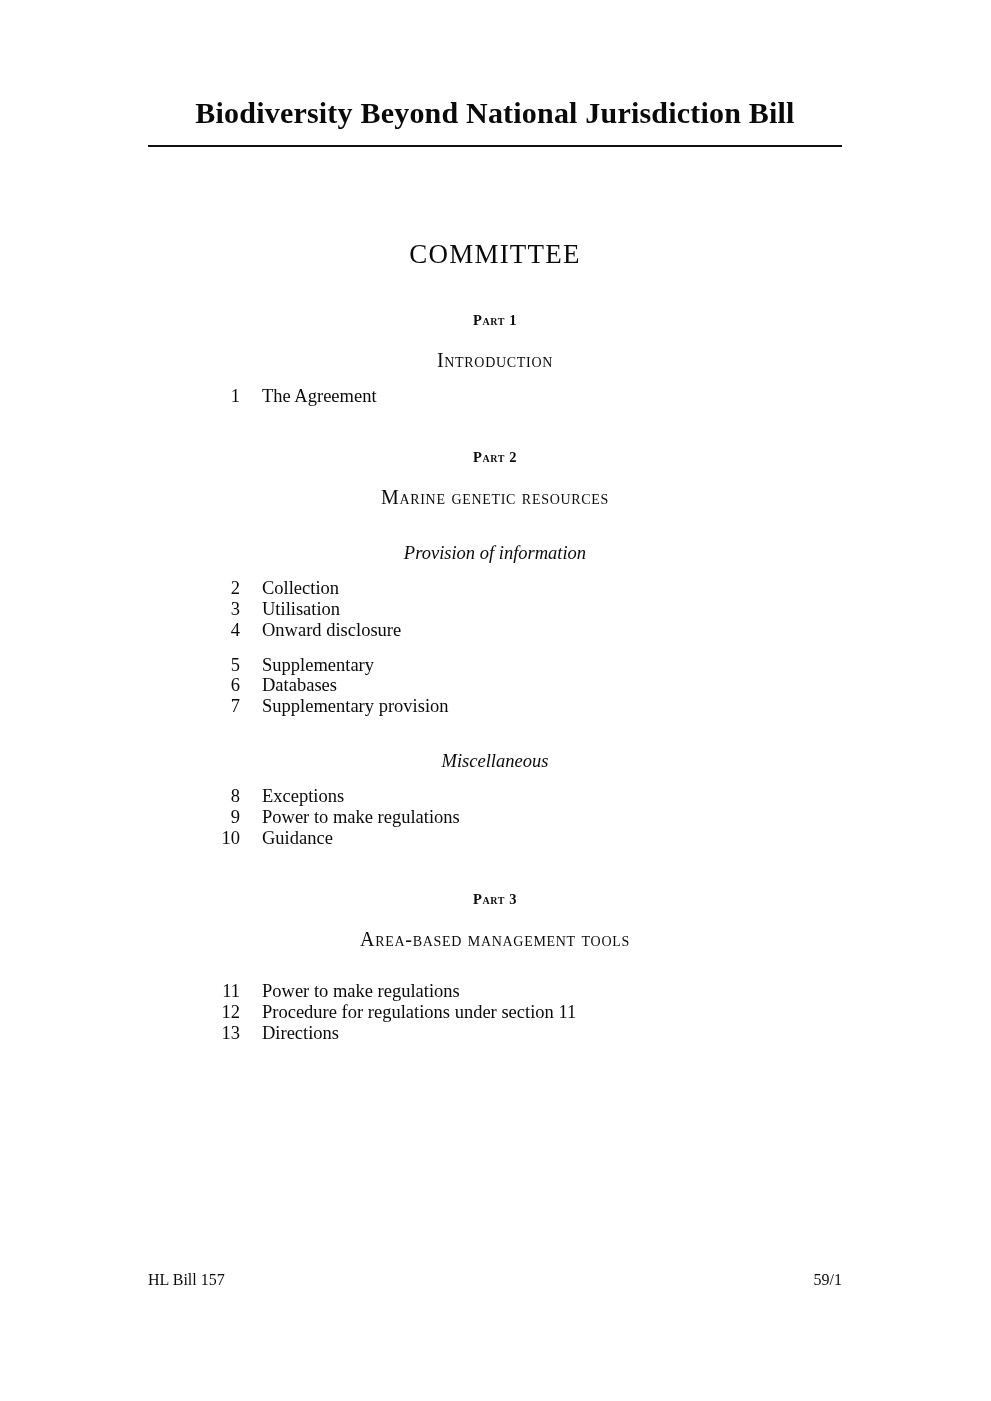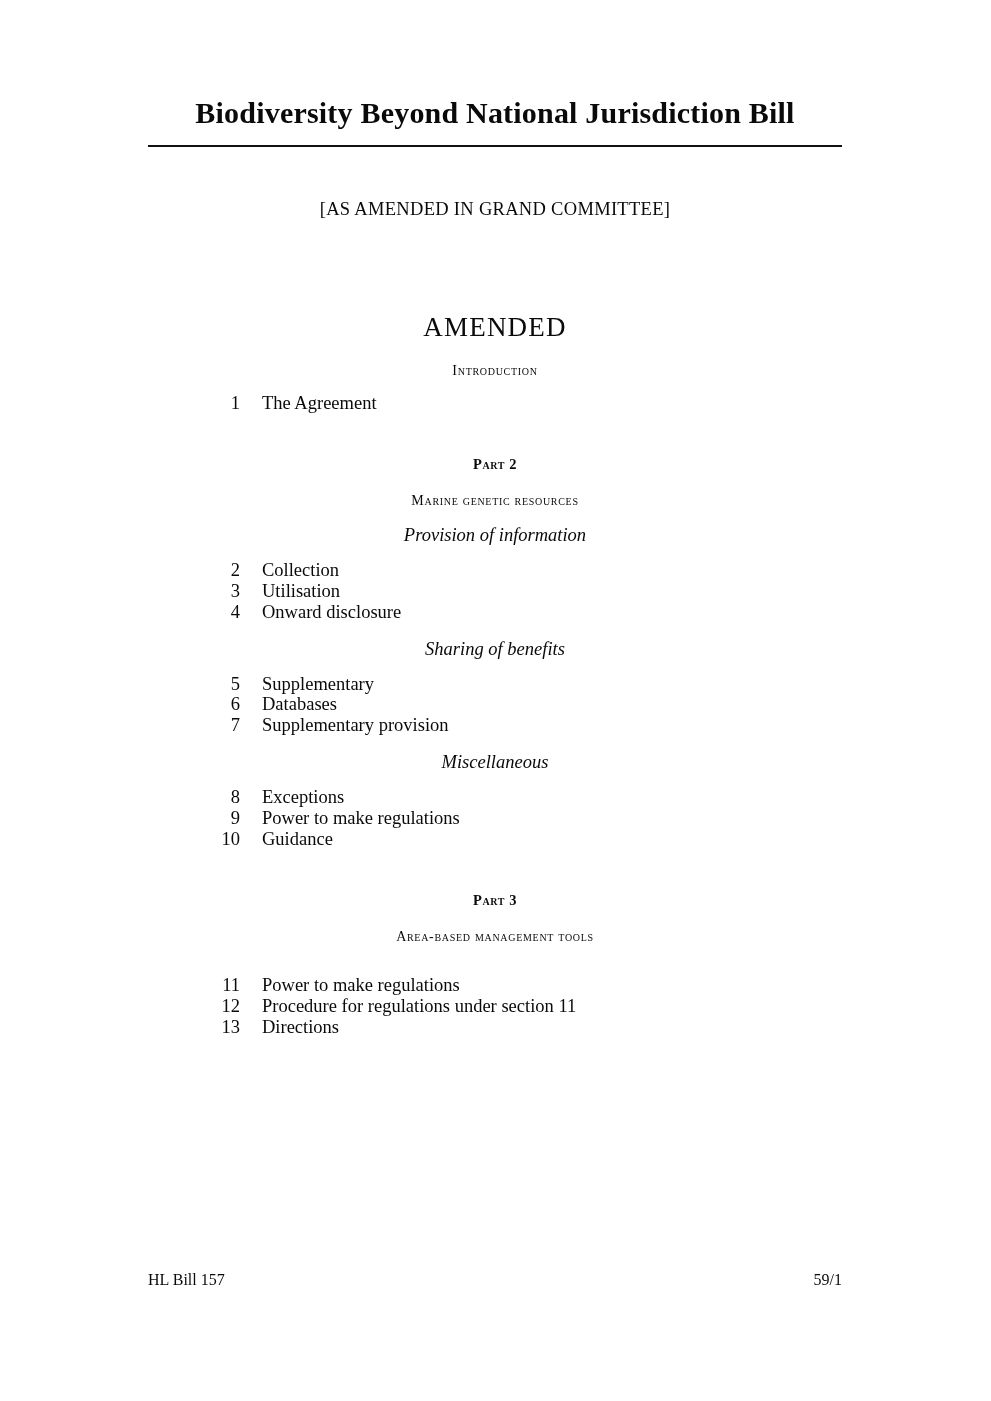"[AS AMENDED IN GRAND COMMITTEE]" div.amend-note { html: <div>[AS AMENDED IN GRAND COMMITTEE]</div> -> none }
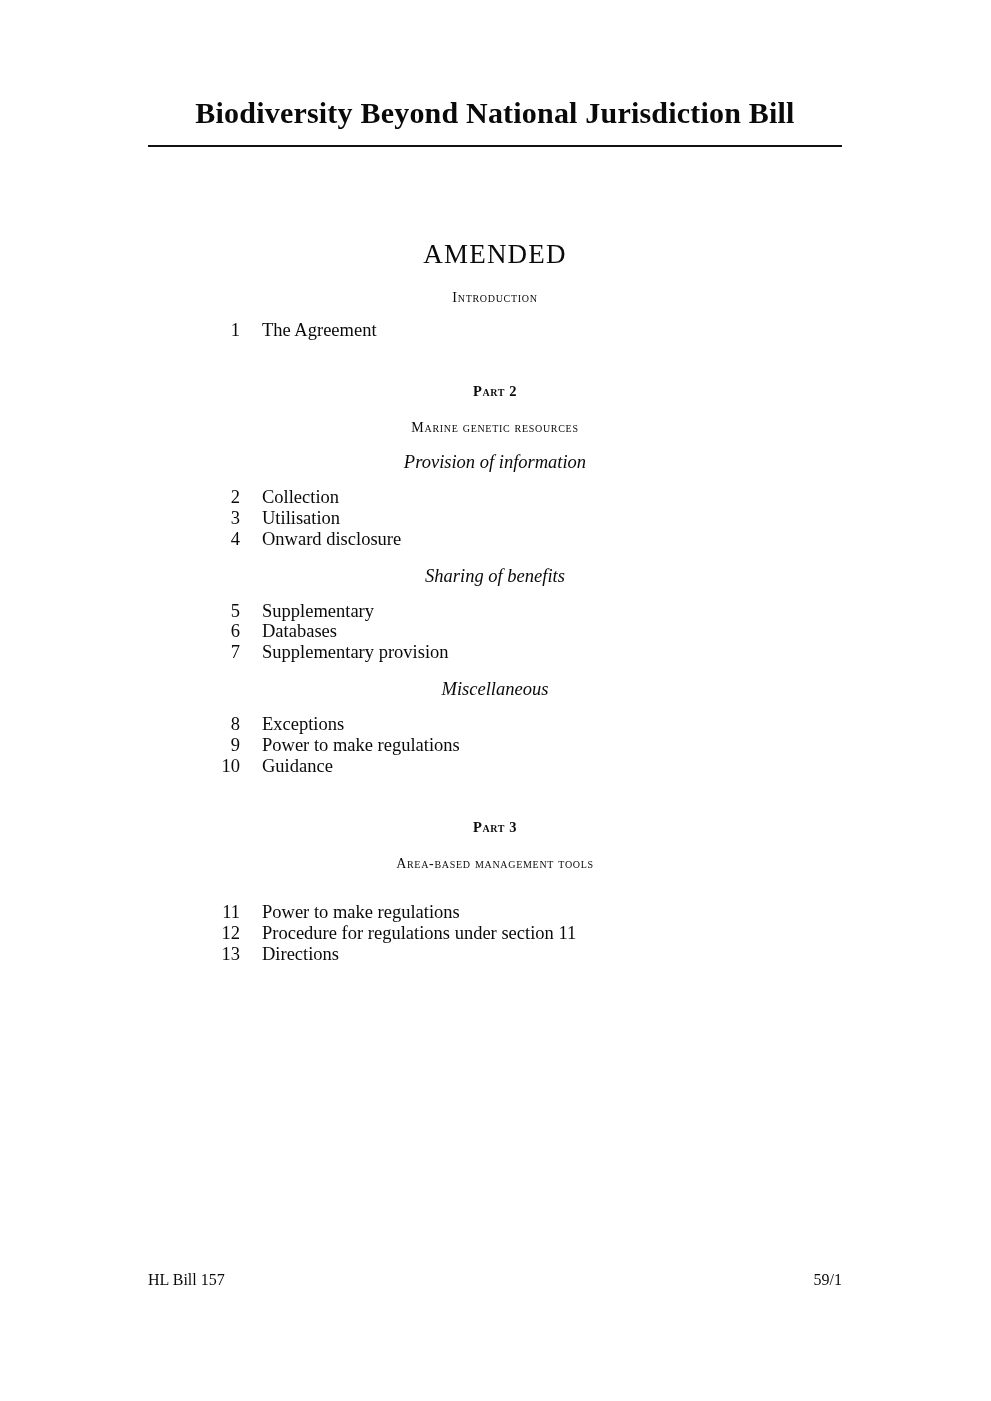"AMENDED" div.contents-heading { text: AMENDED -> COMMITTEE }
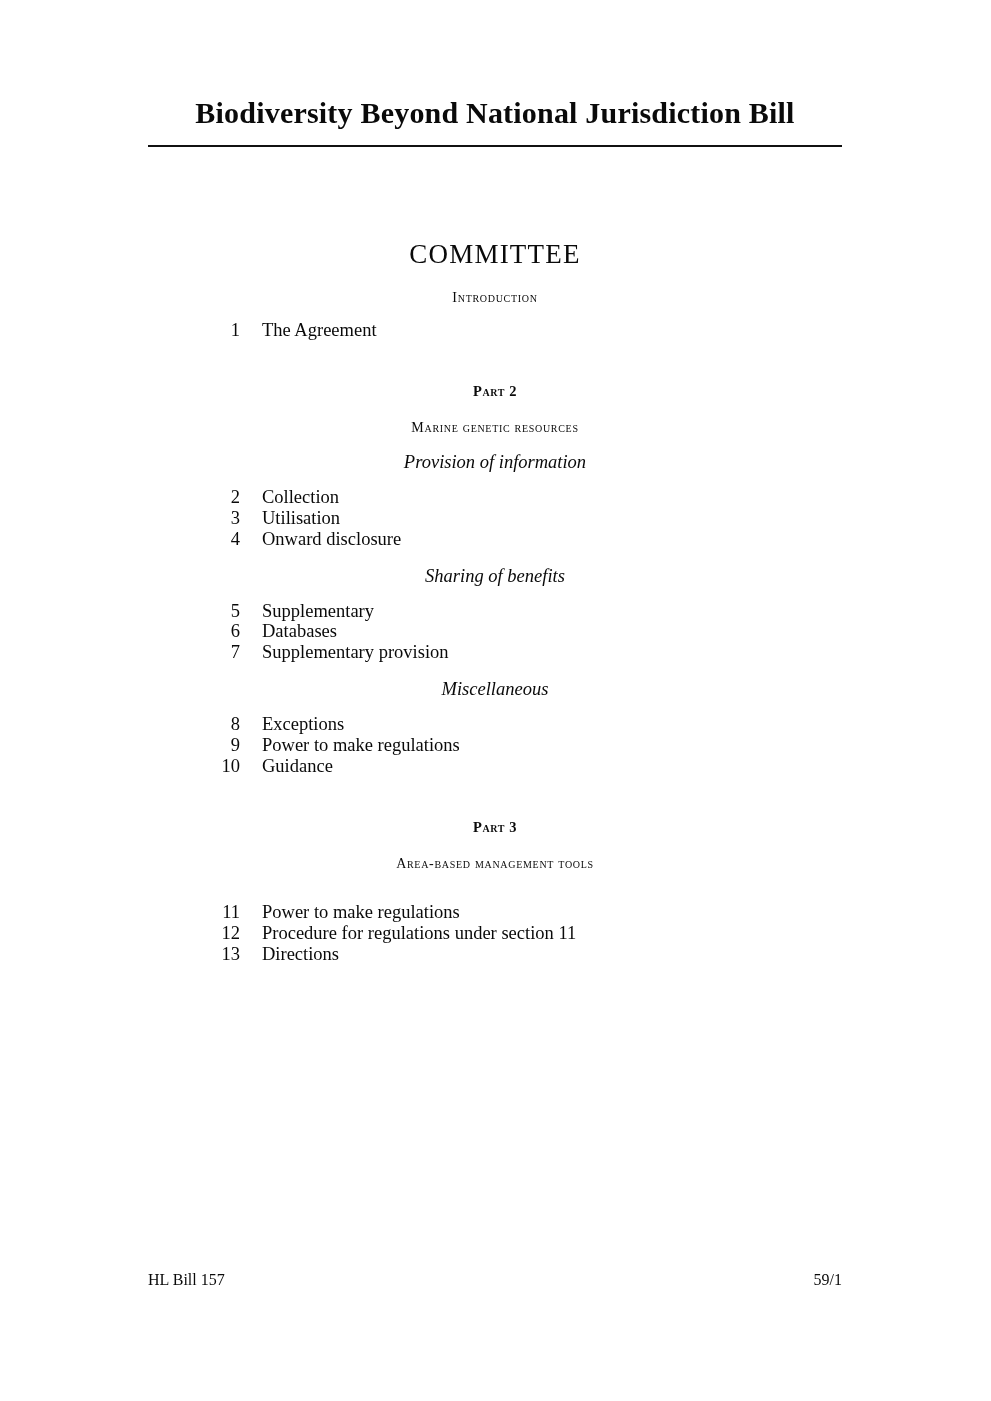"Part 1" div.part-heading { html: none -> <div> <span><span>Part 1</span></span> </div> }
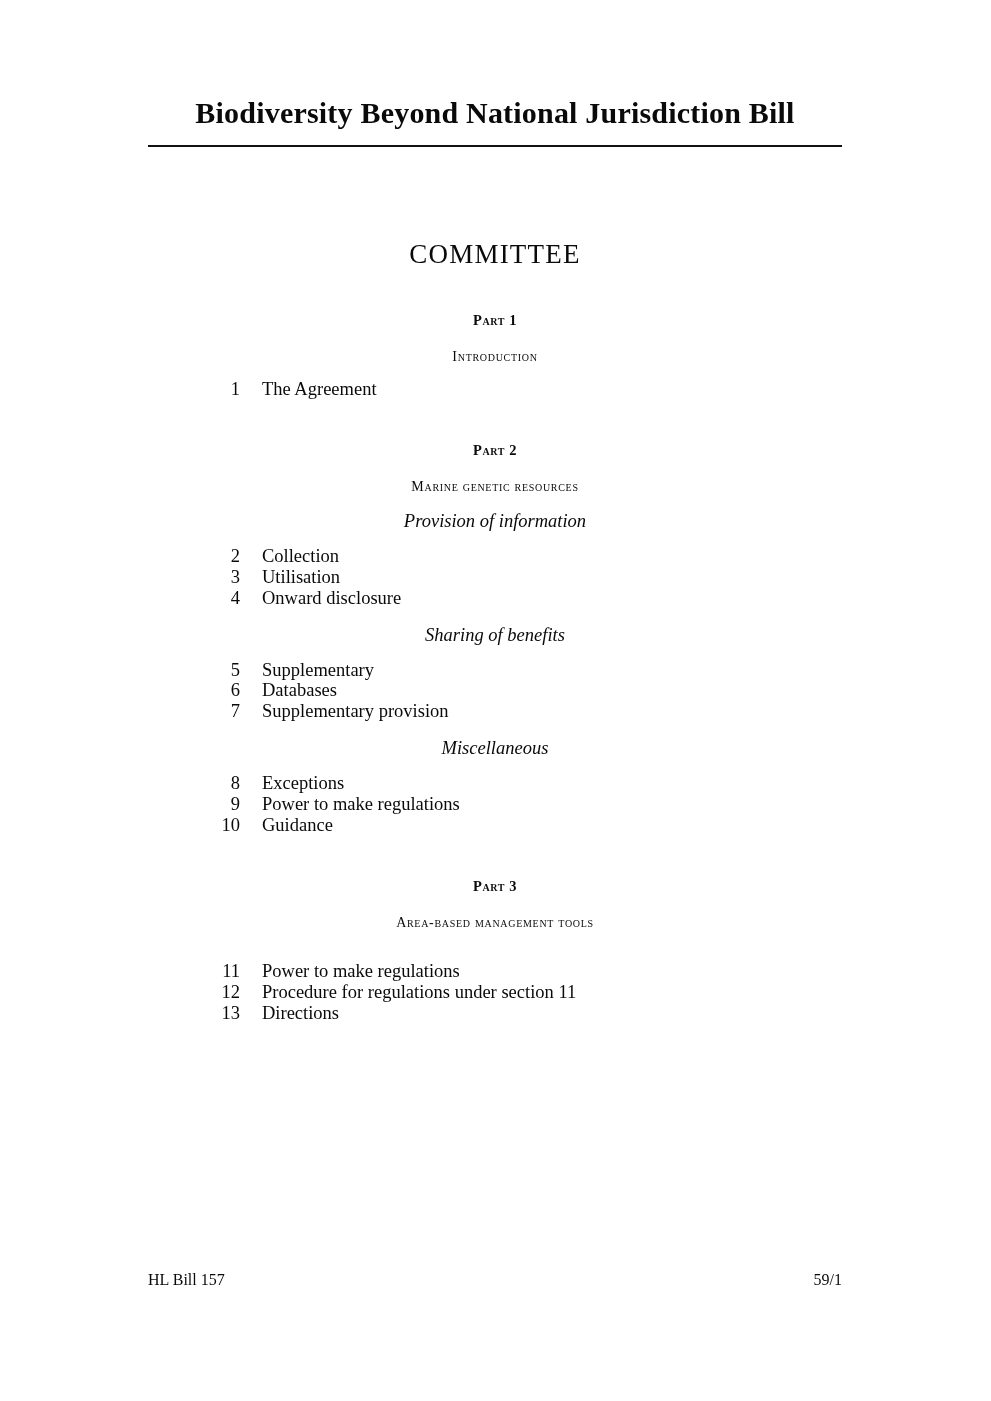"Introduction" .part-sub { font-size: 14px -> 20px }
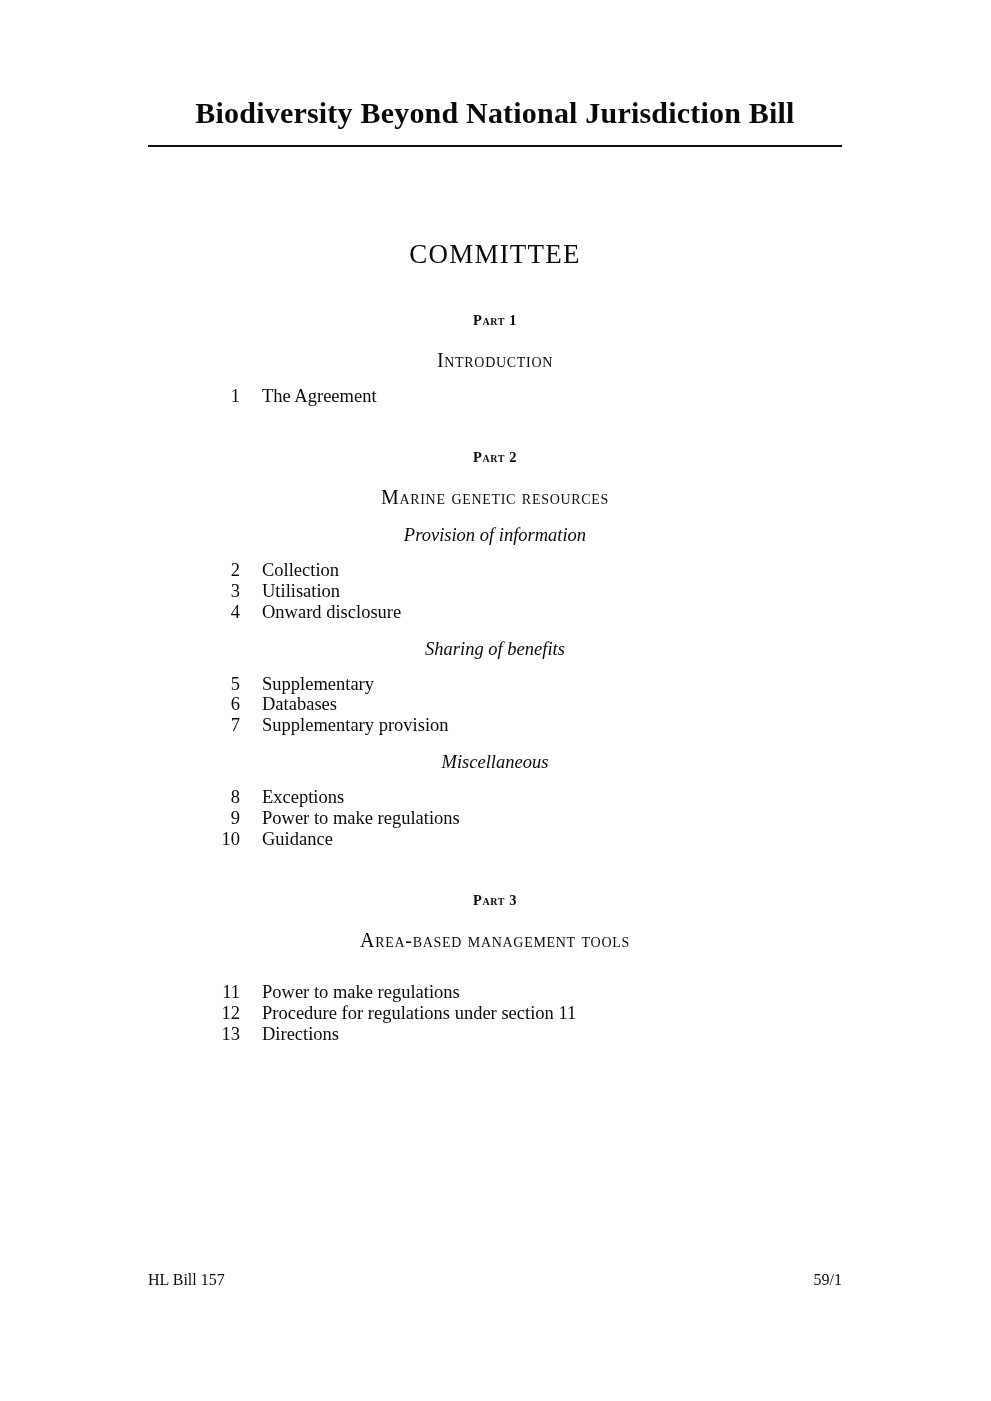"Provision of information" .group-heading { margin-top: 16px -> 34px }
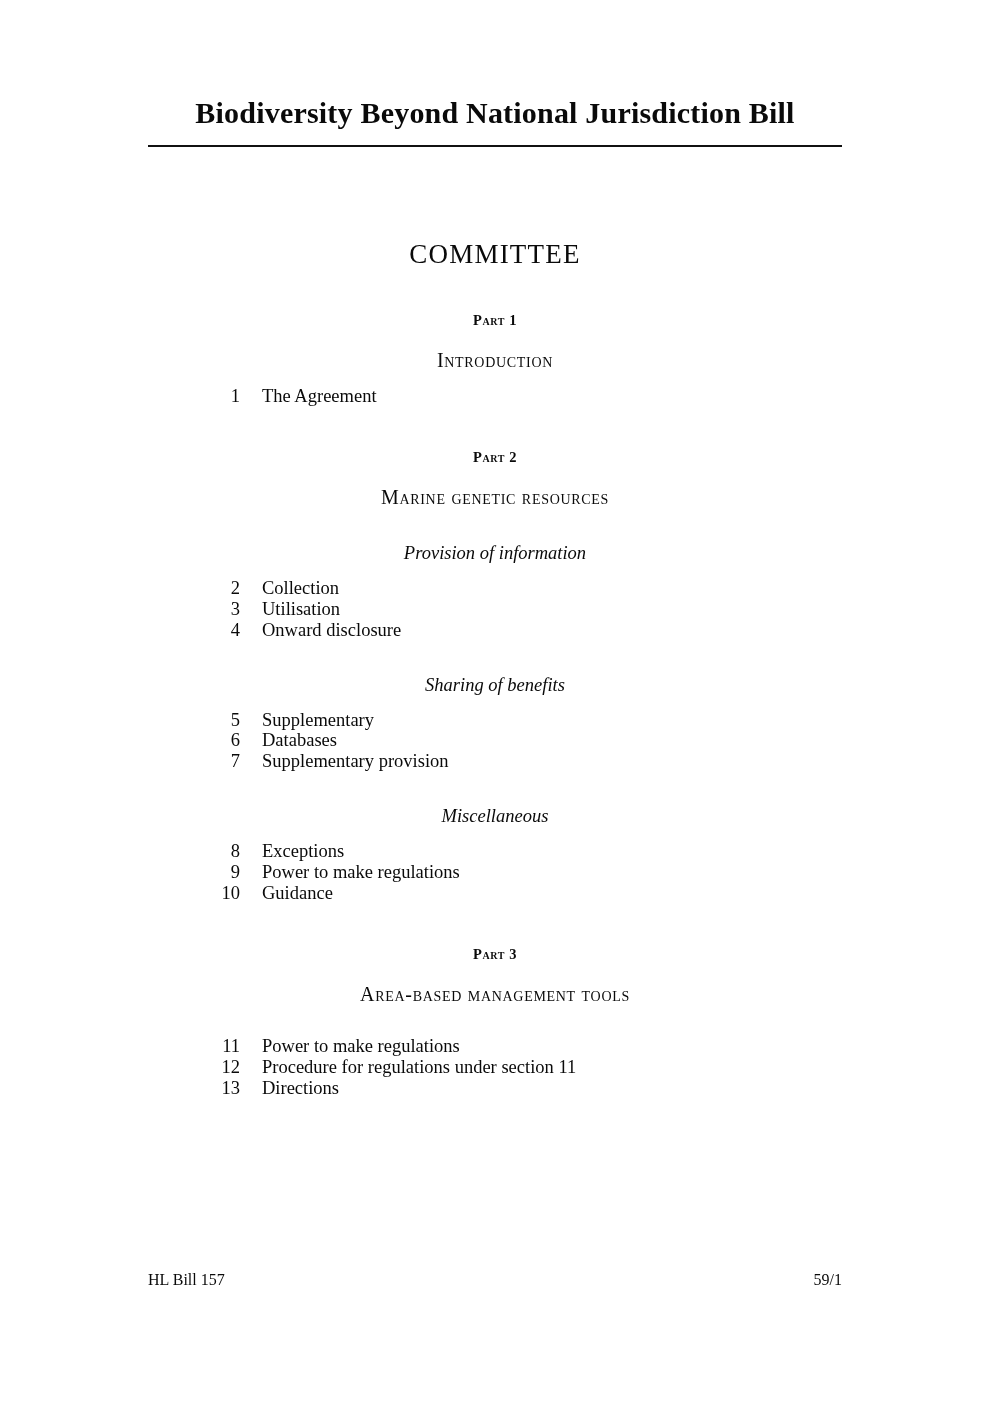"Sharing of benefits" div.group-heading { html: <div>Sharing of benefits</div> -> none }
